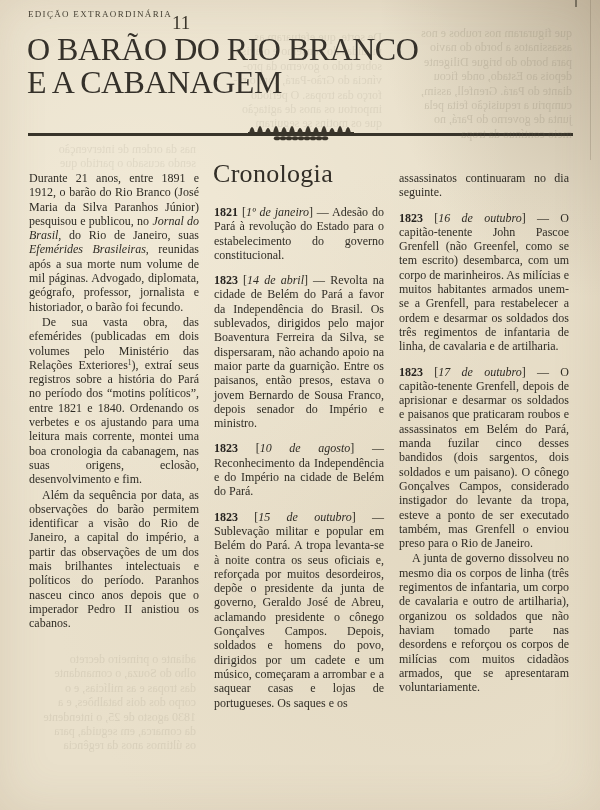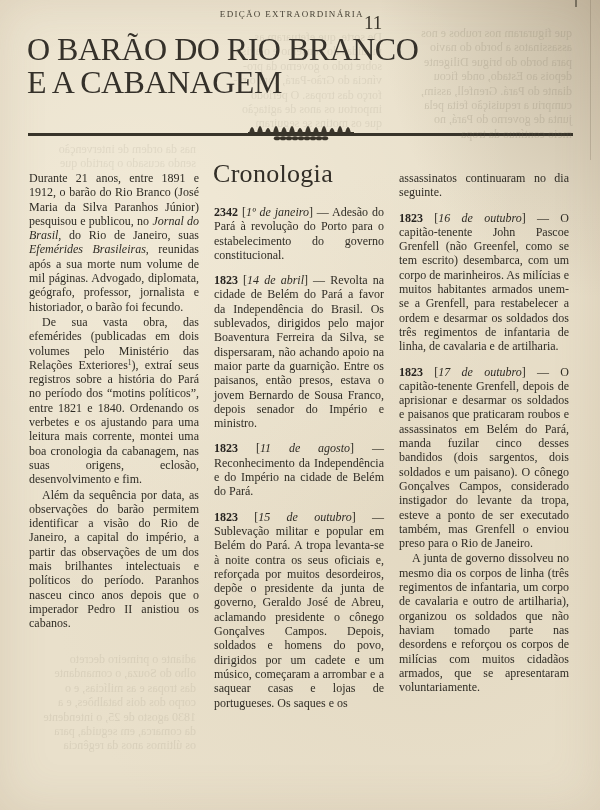"EDIÇÃO EXTRAORDINÁRIA" .masthead { justify-content: center -> flex-start }
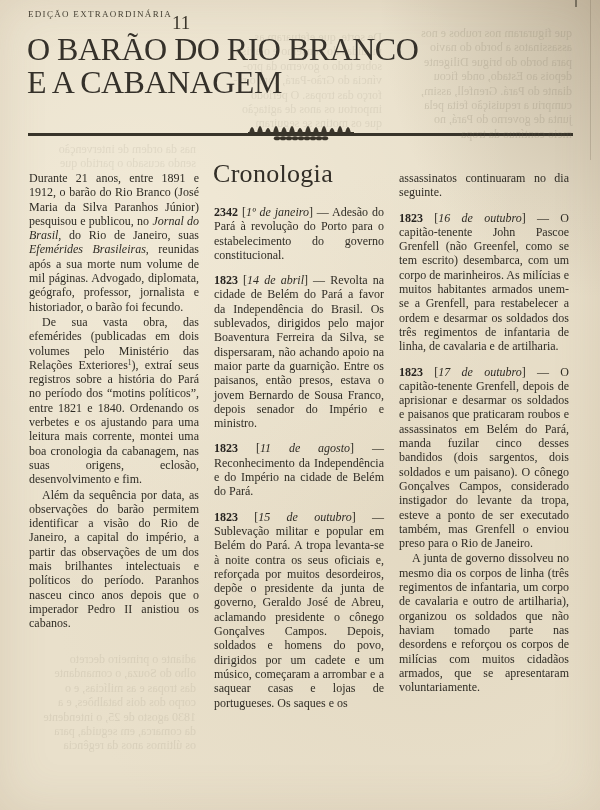"2342" b.year { text: 2342 -> 1821 }
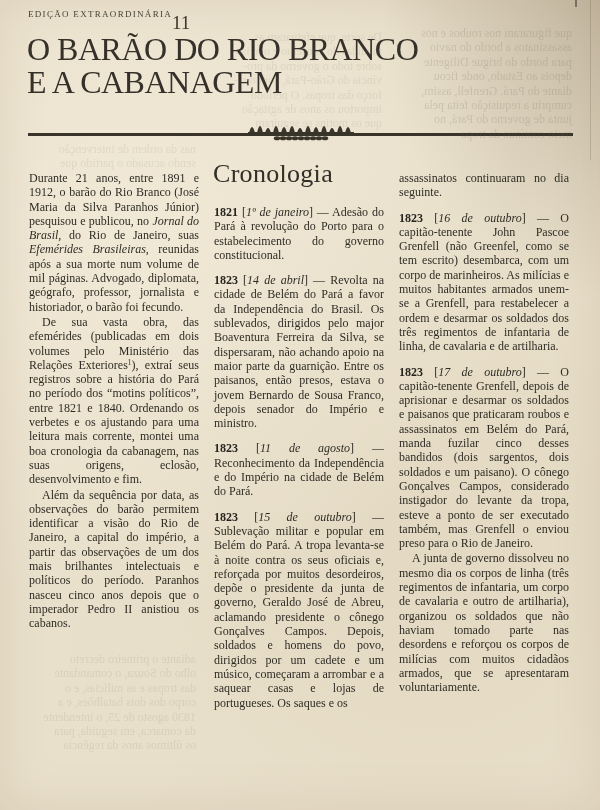"Adesão do Pará à revolução" span { text: Porto -> Estado }
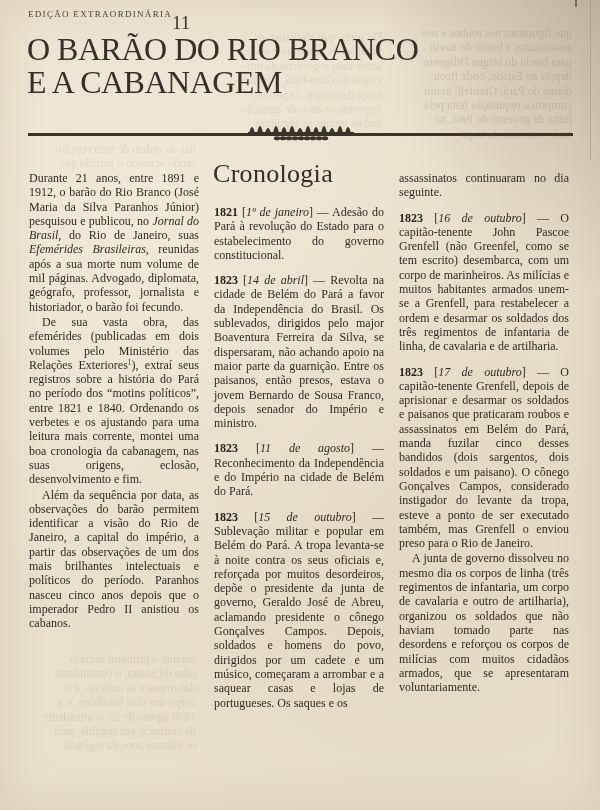"11 de agosto" i { text: 11 -> 10 }
